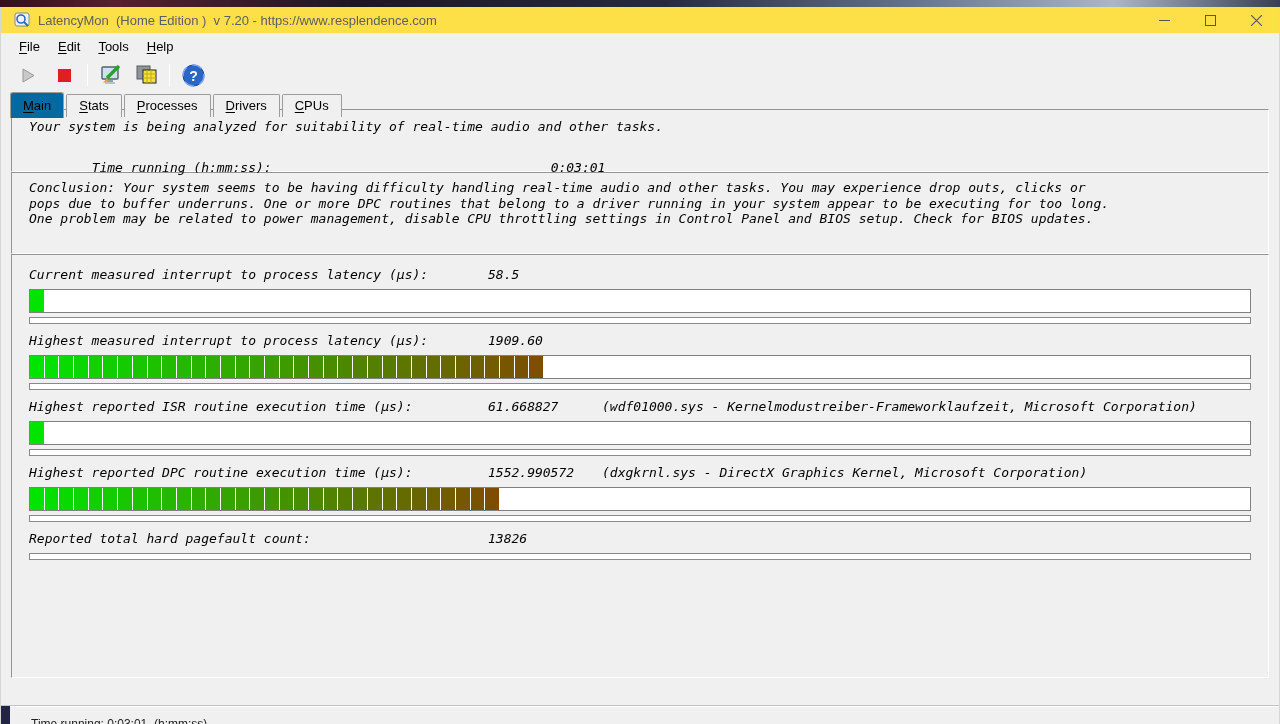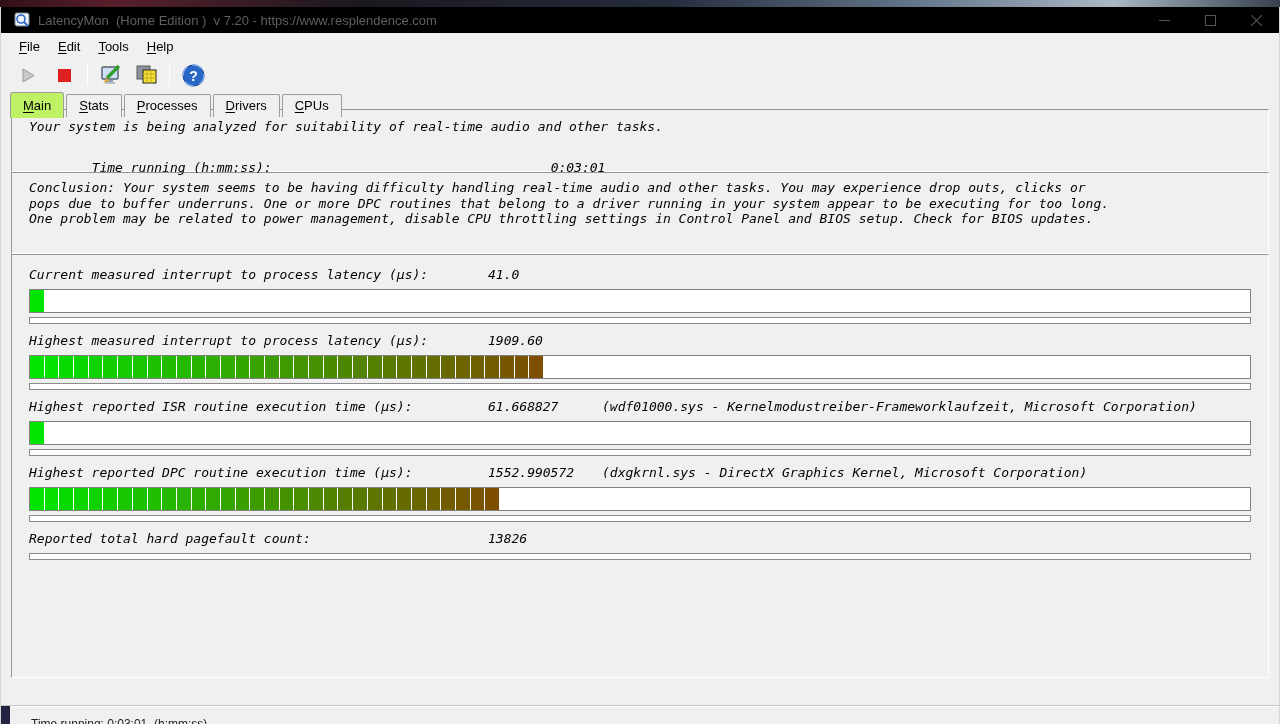"LatencyMon (Home Edition ) v" .titlebar { background: #000000 -> #fde047 }
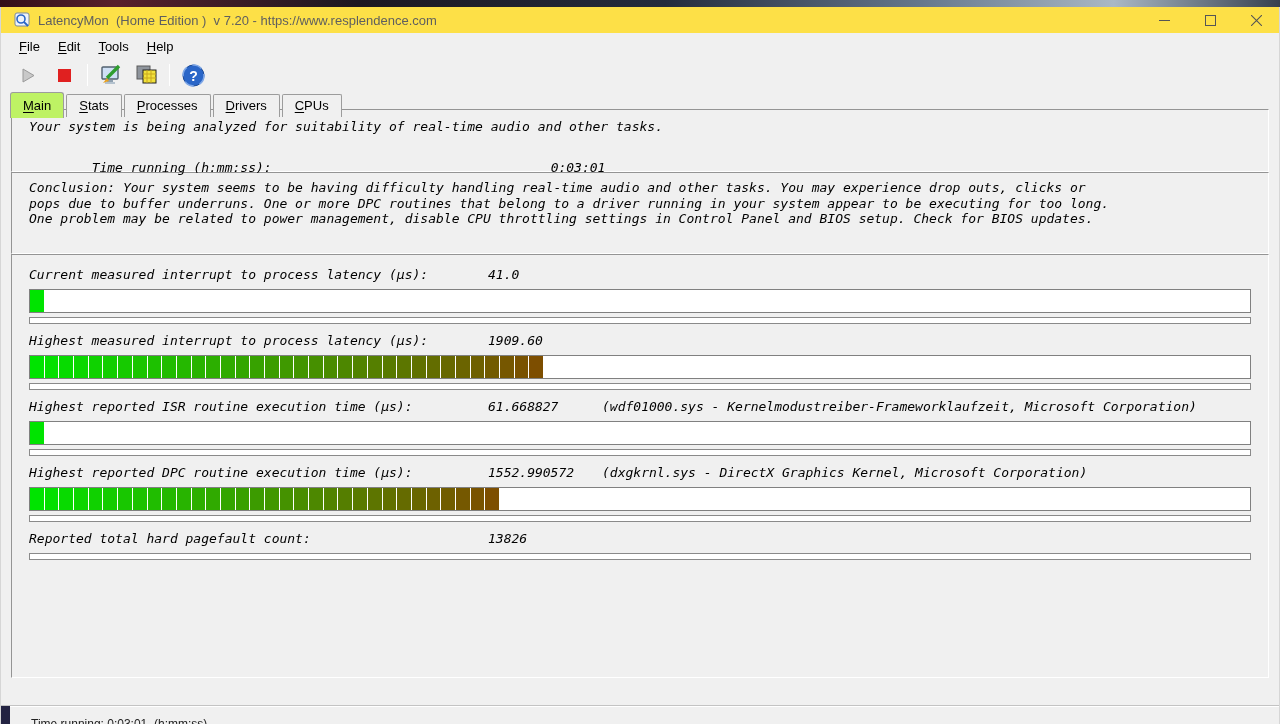"Main" .tab.active { background: #bef264 -> #0369a1 }
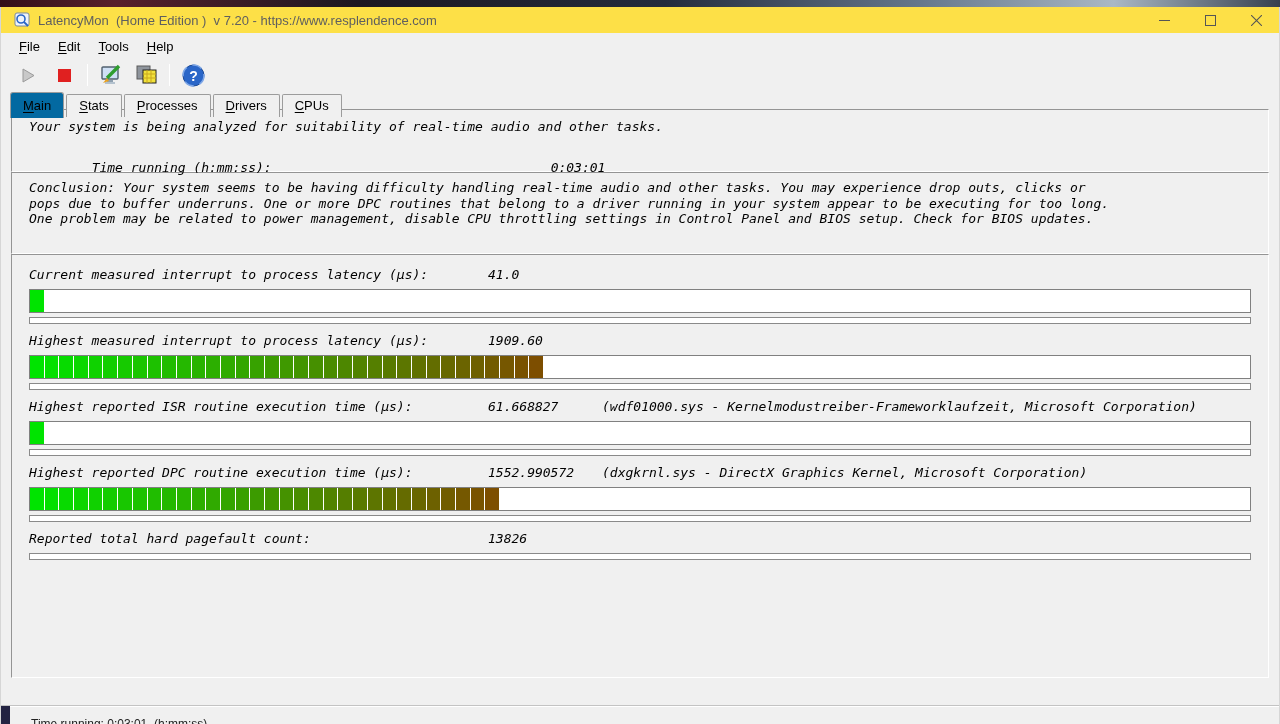"41.0" span.m-value { text: 41.0 -> 58.5 }
